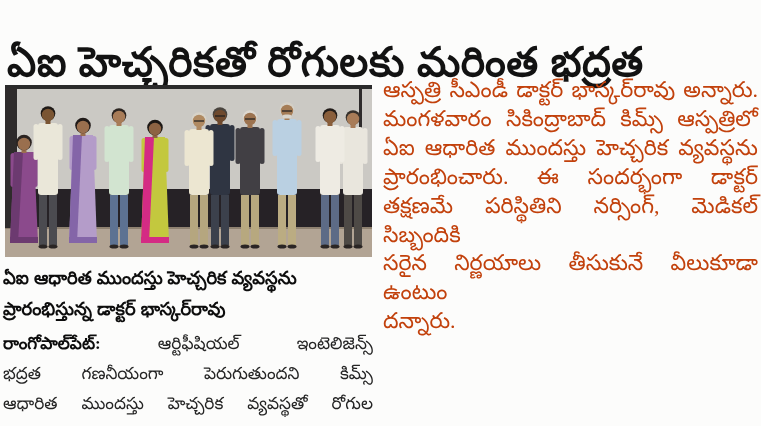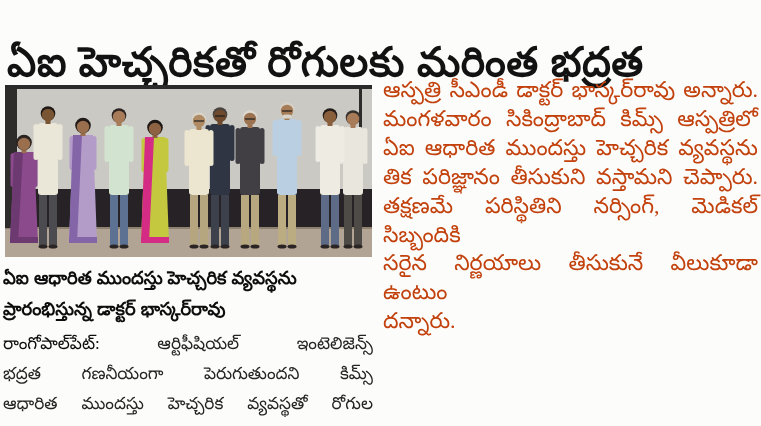"ప్రారంభించారు. ఈ సందర్భంగా డాక్టర్" div.jl { html: none -> <div>ప్రారంభించారు. ఈ సందర్భంగా డాక్టర్</div> }
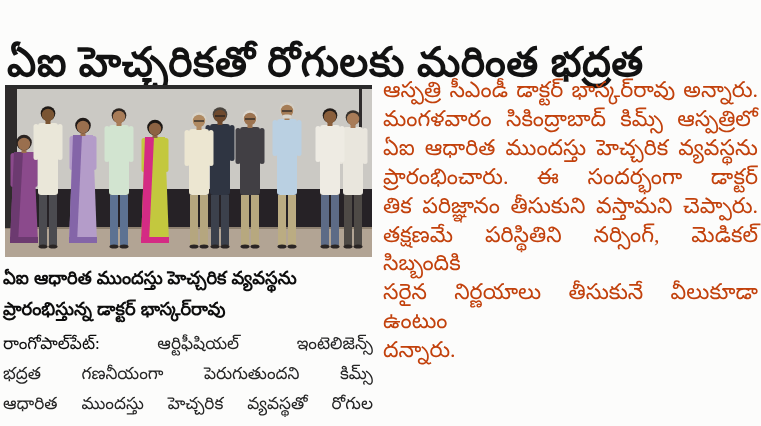"తిక పరిజ్ఞానం తీసుకుని వస్తామని" div.jl { html: <div>తిక పరిజ్ఞానం తీసుకుని వస్తామని చెప్పారు.</div> -> none }
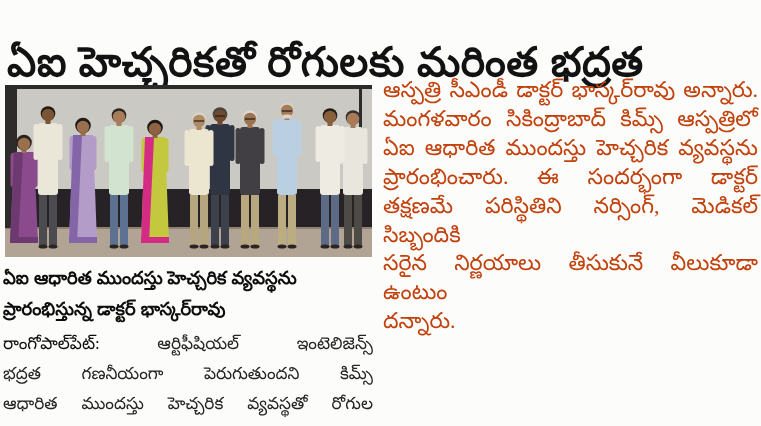"రాంగోపాల్‌పేట్:" .dateline { font-weight: 400 -> 700 }
